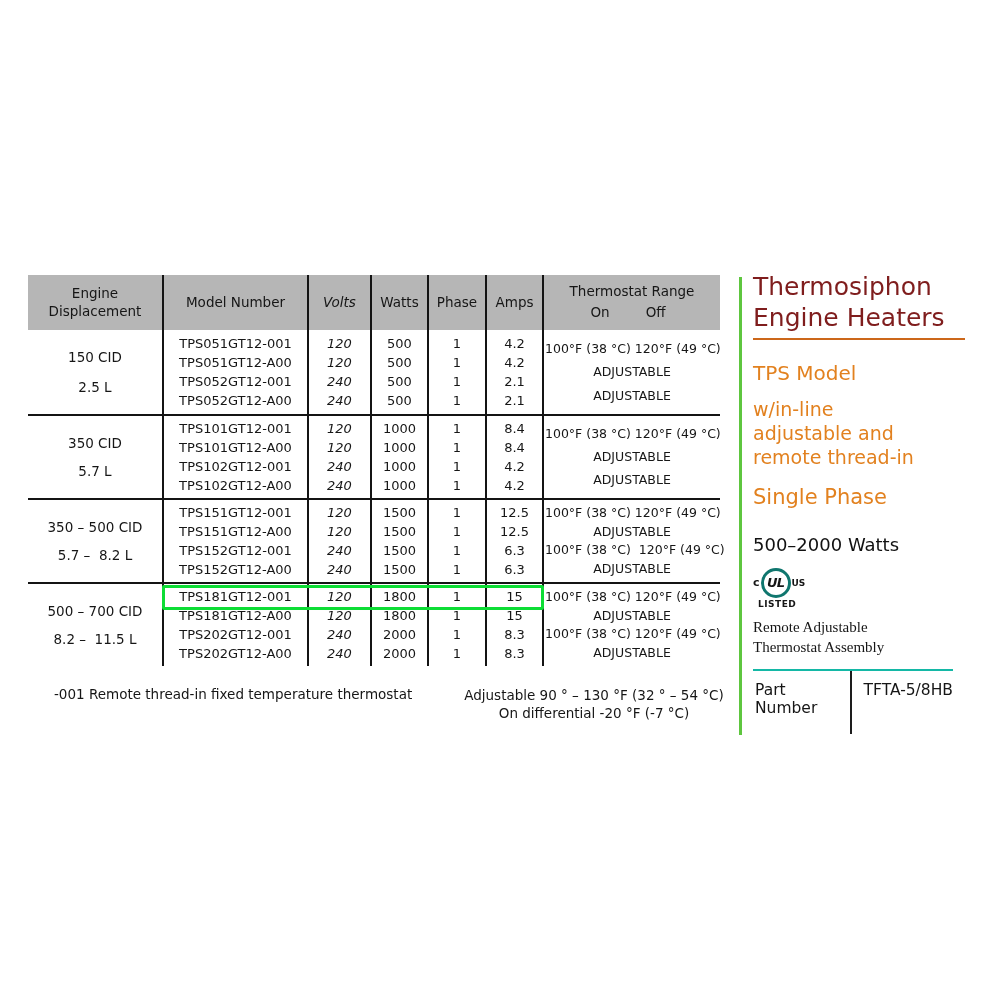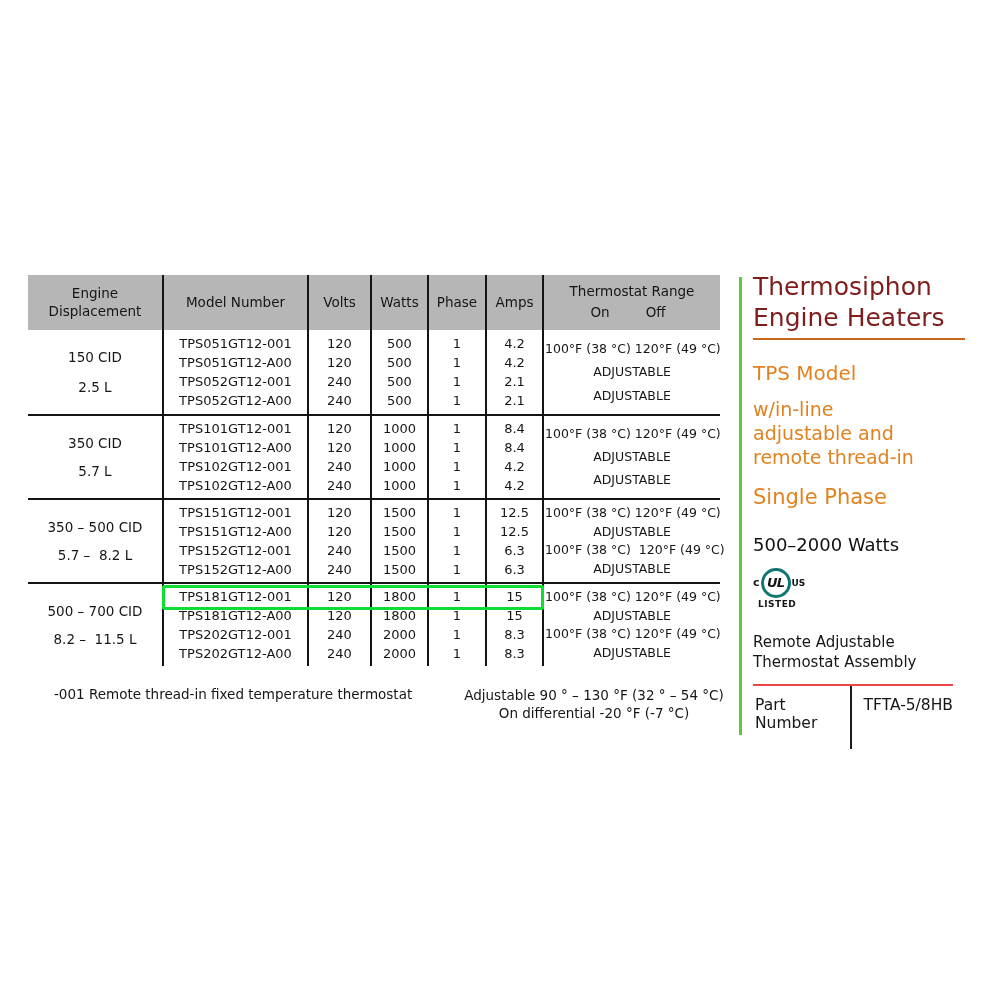"Volts" .col-volts { font-style: none -> italic }
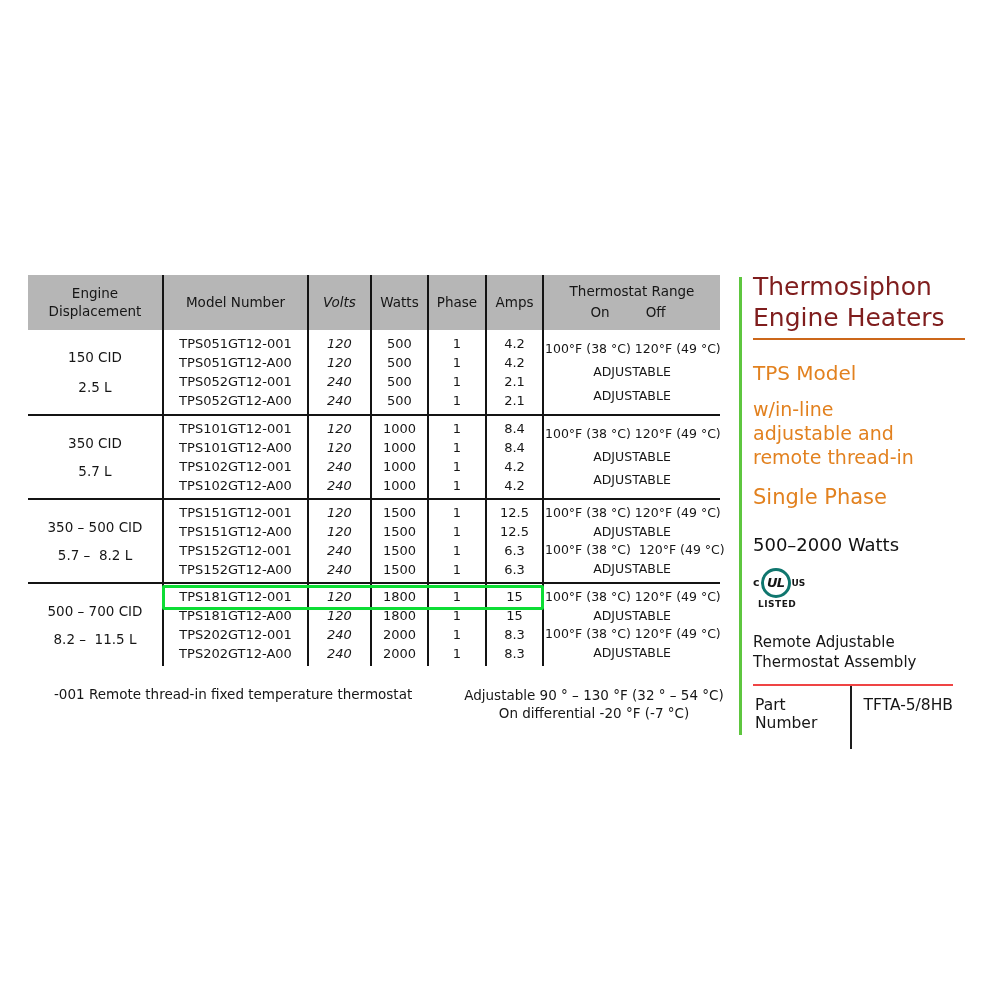"Remote Adjustable" .assembly { font-family: none -> Liberation Serif, serif; margin-top: 23px -> 8px }
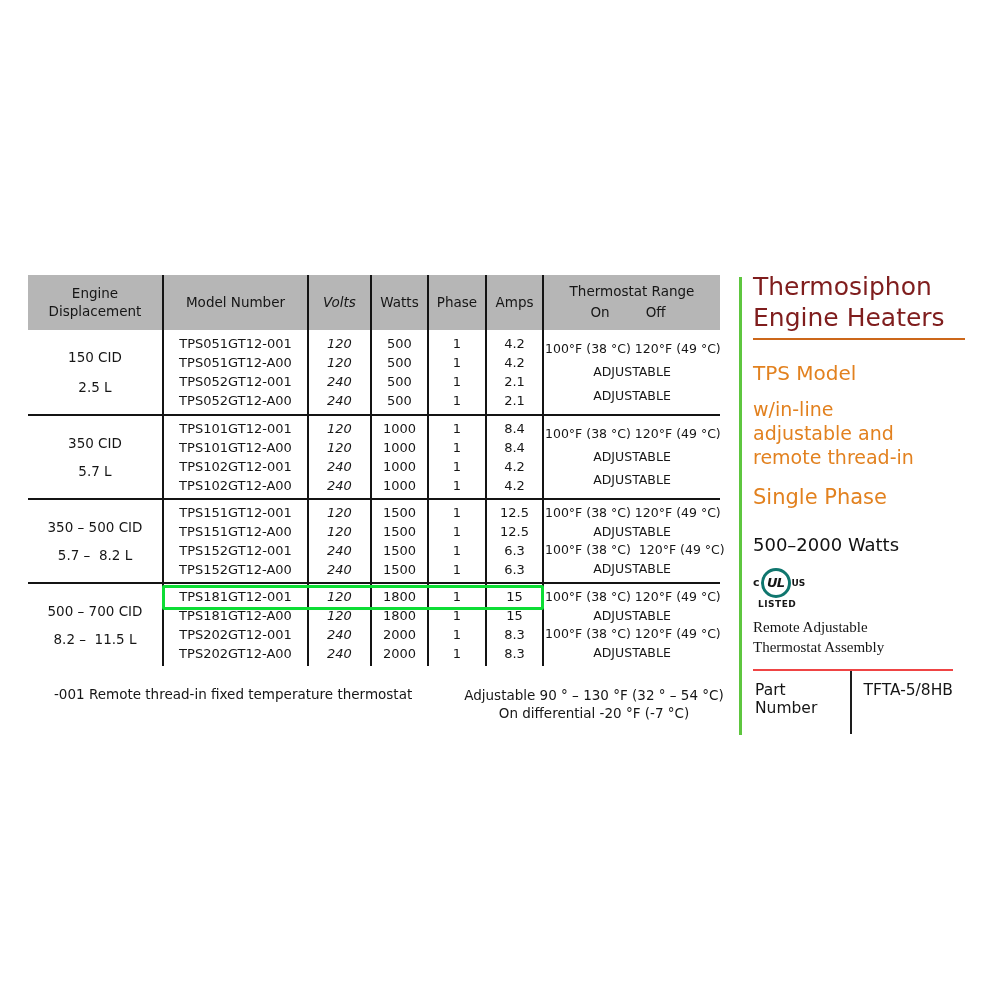"Part Number" .part-table { border-top: 2px solid #ef4444 -> 2px solid #14b8a6 }
